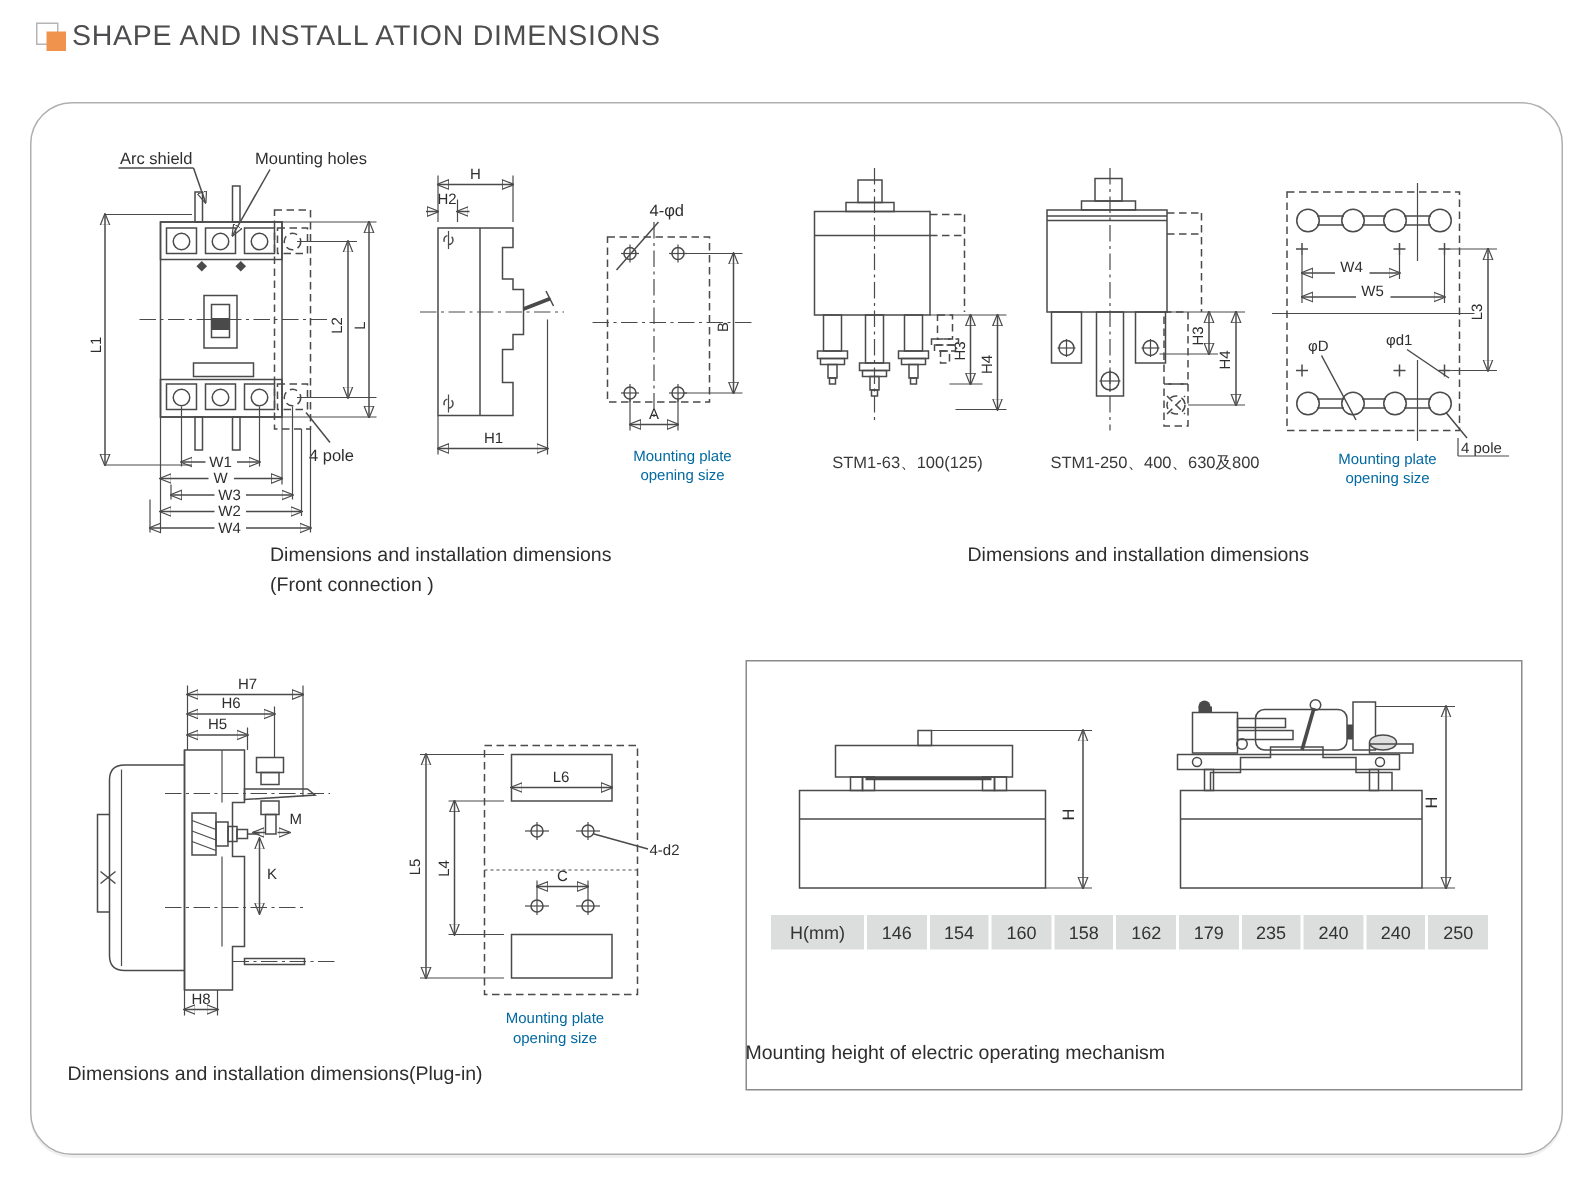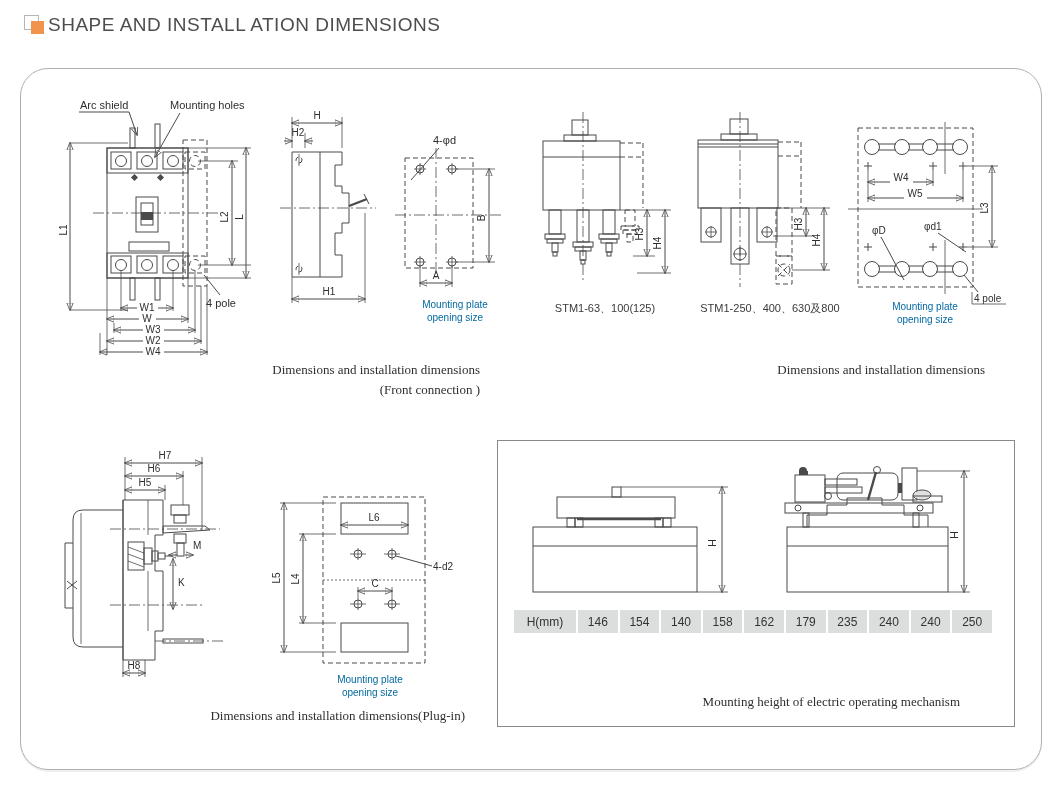"Dimensions and installation dimensions" .cap { font-family: Liberation Serif, serif -> none; text-align: right -> left }
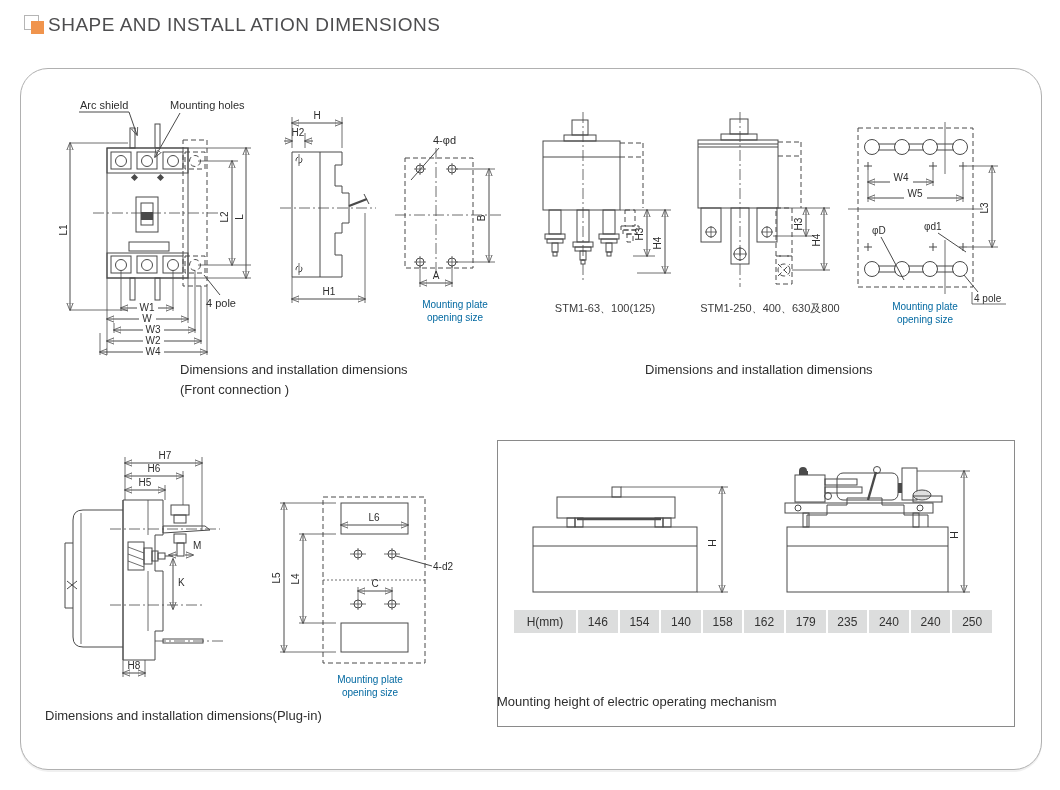"140" td { text: 140 -> 160 }
